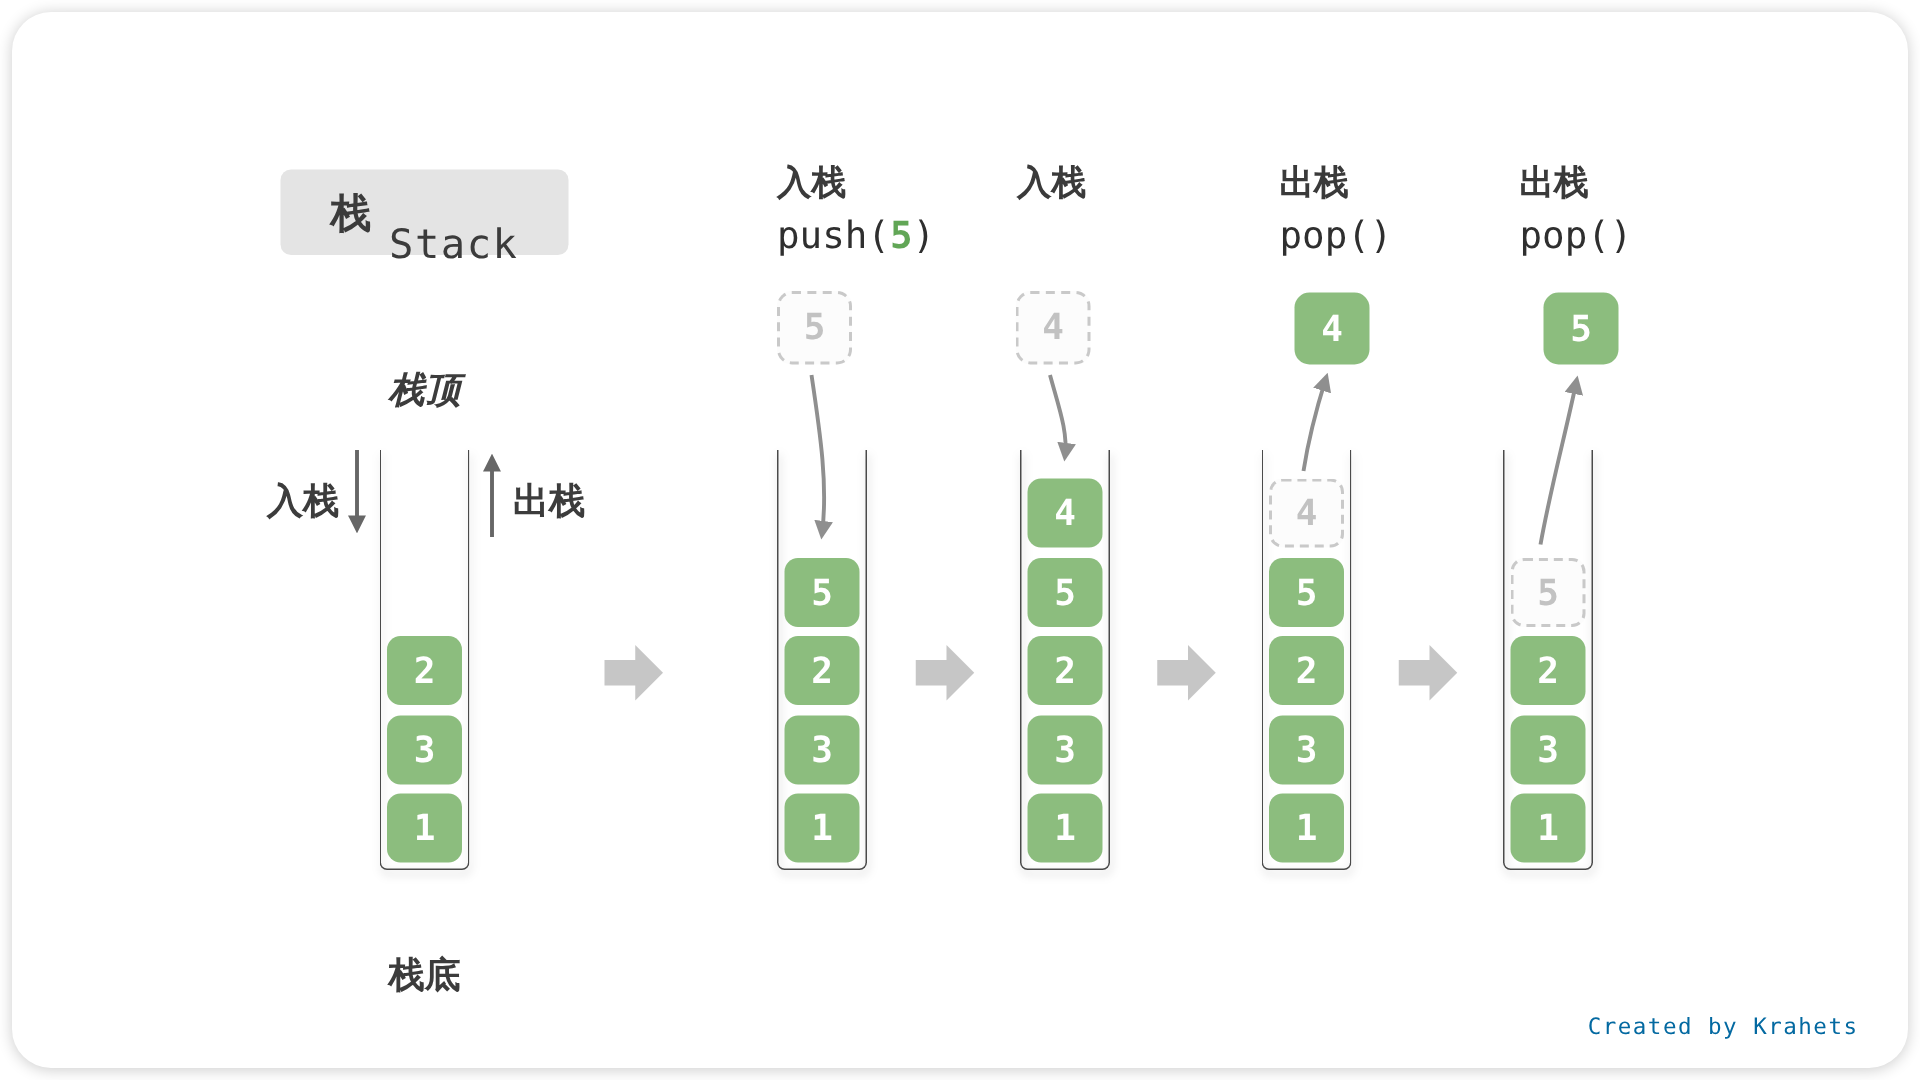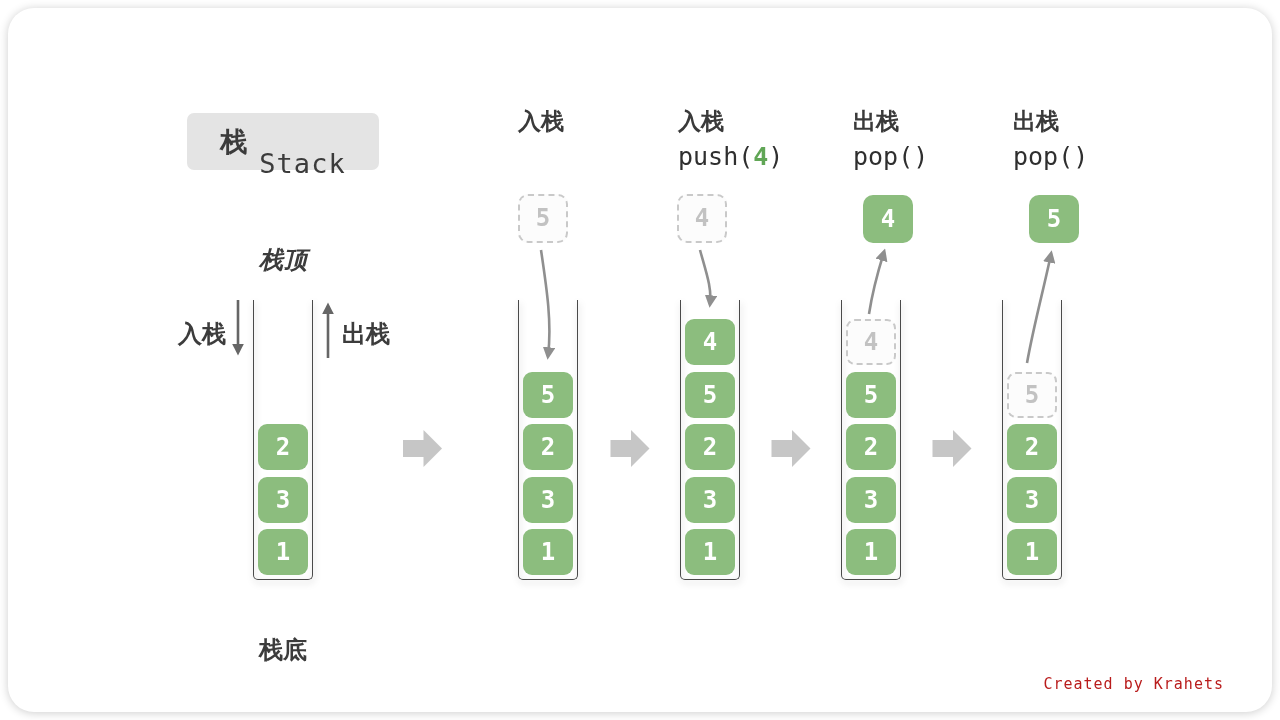"push(5)" span.code { html: none -> <span><span>push(</span><span>5</span><span>)</span></span> }
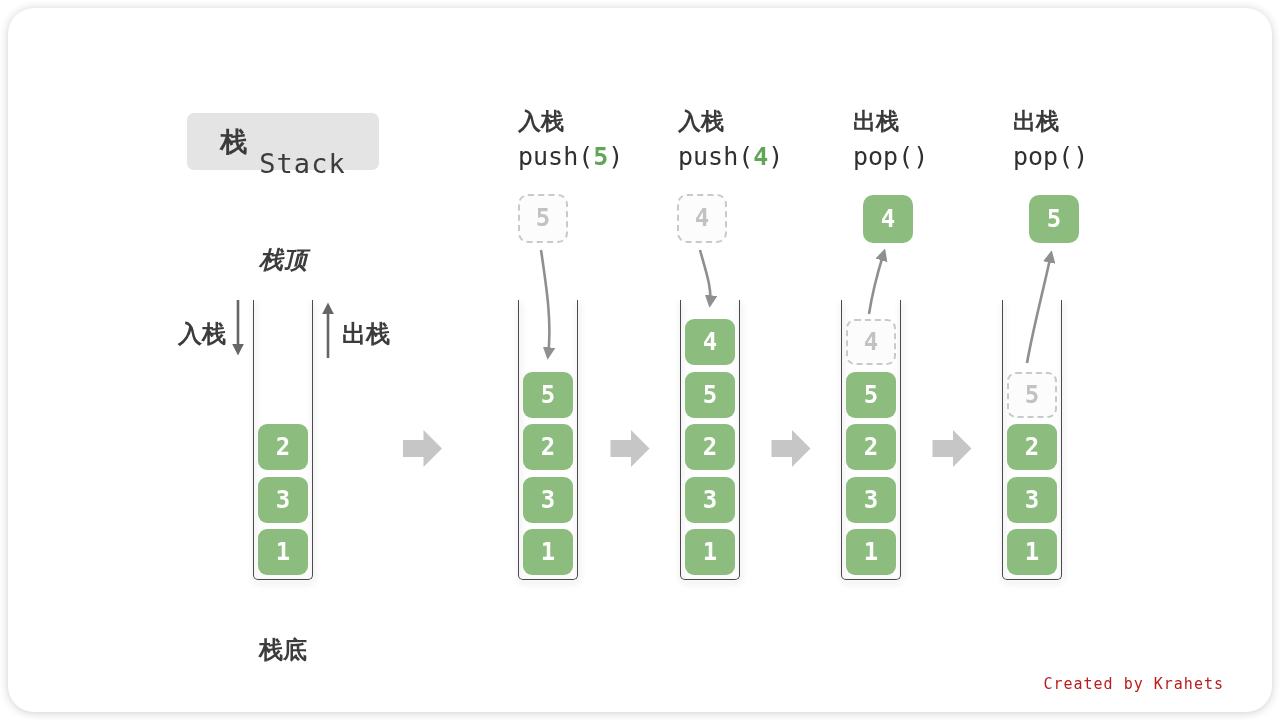"push(4)" span.code { html: <span><span>push(</span><span>4</span><span>)</span></span> -> none }
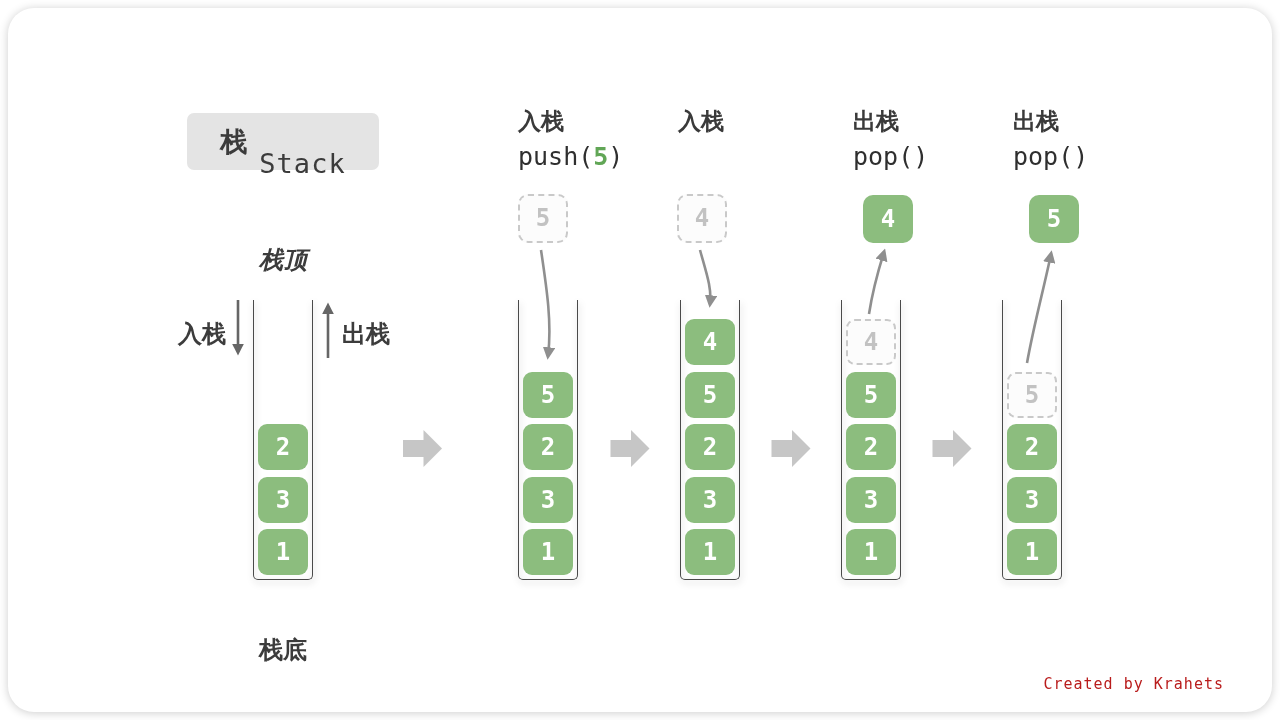"Created by Krahets" .watermark { color: #b91c1c -> #0369a1; right: 56px -> 41px }
